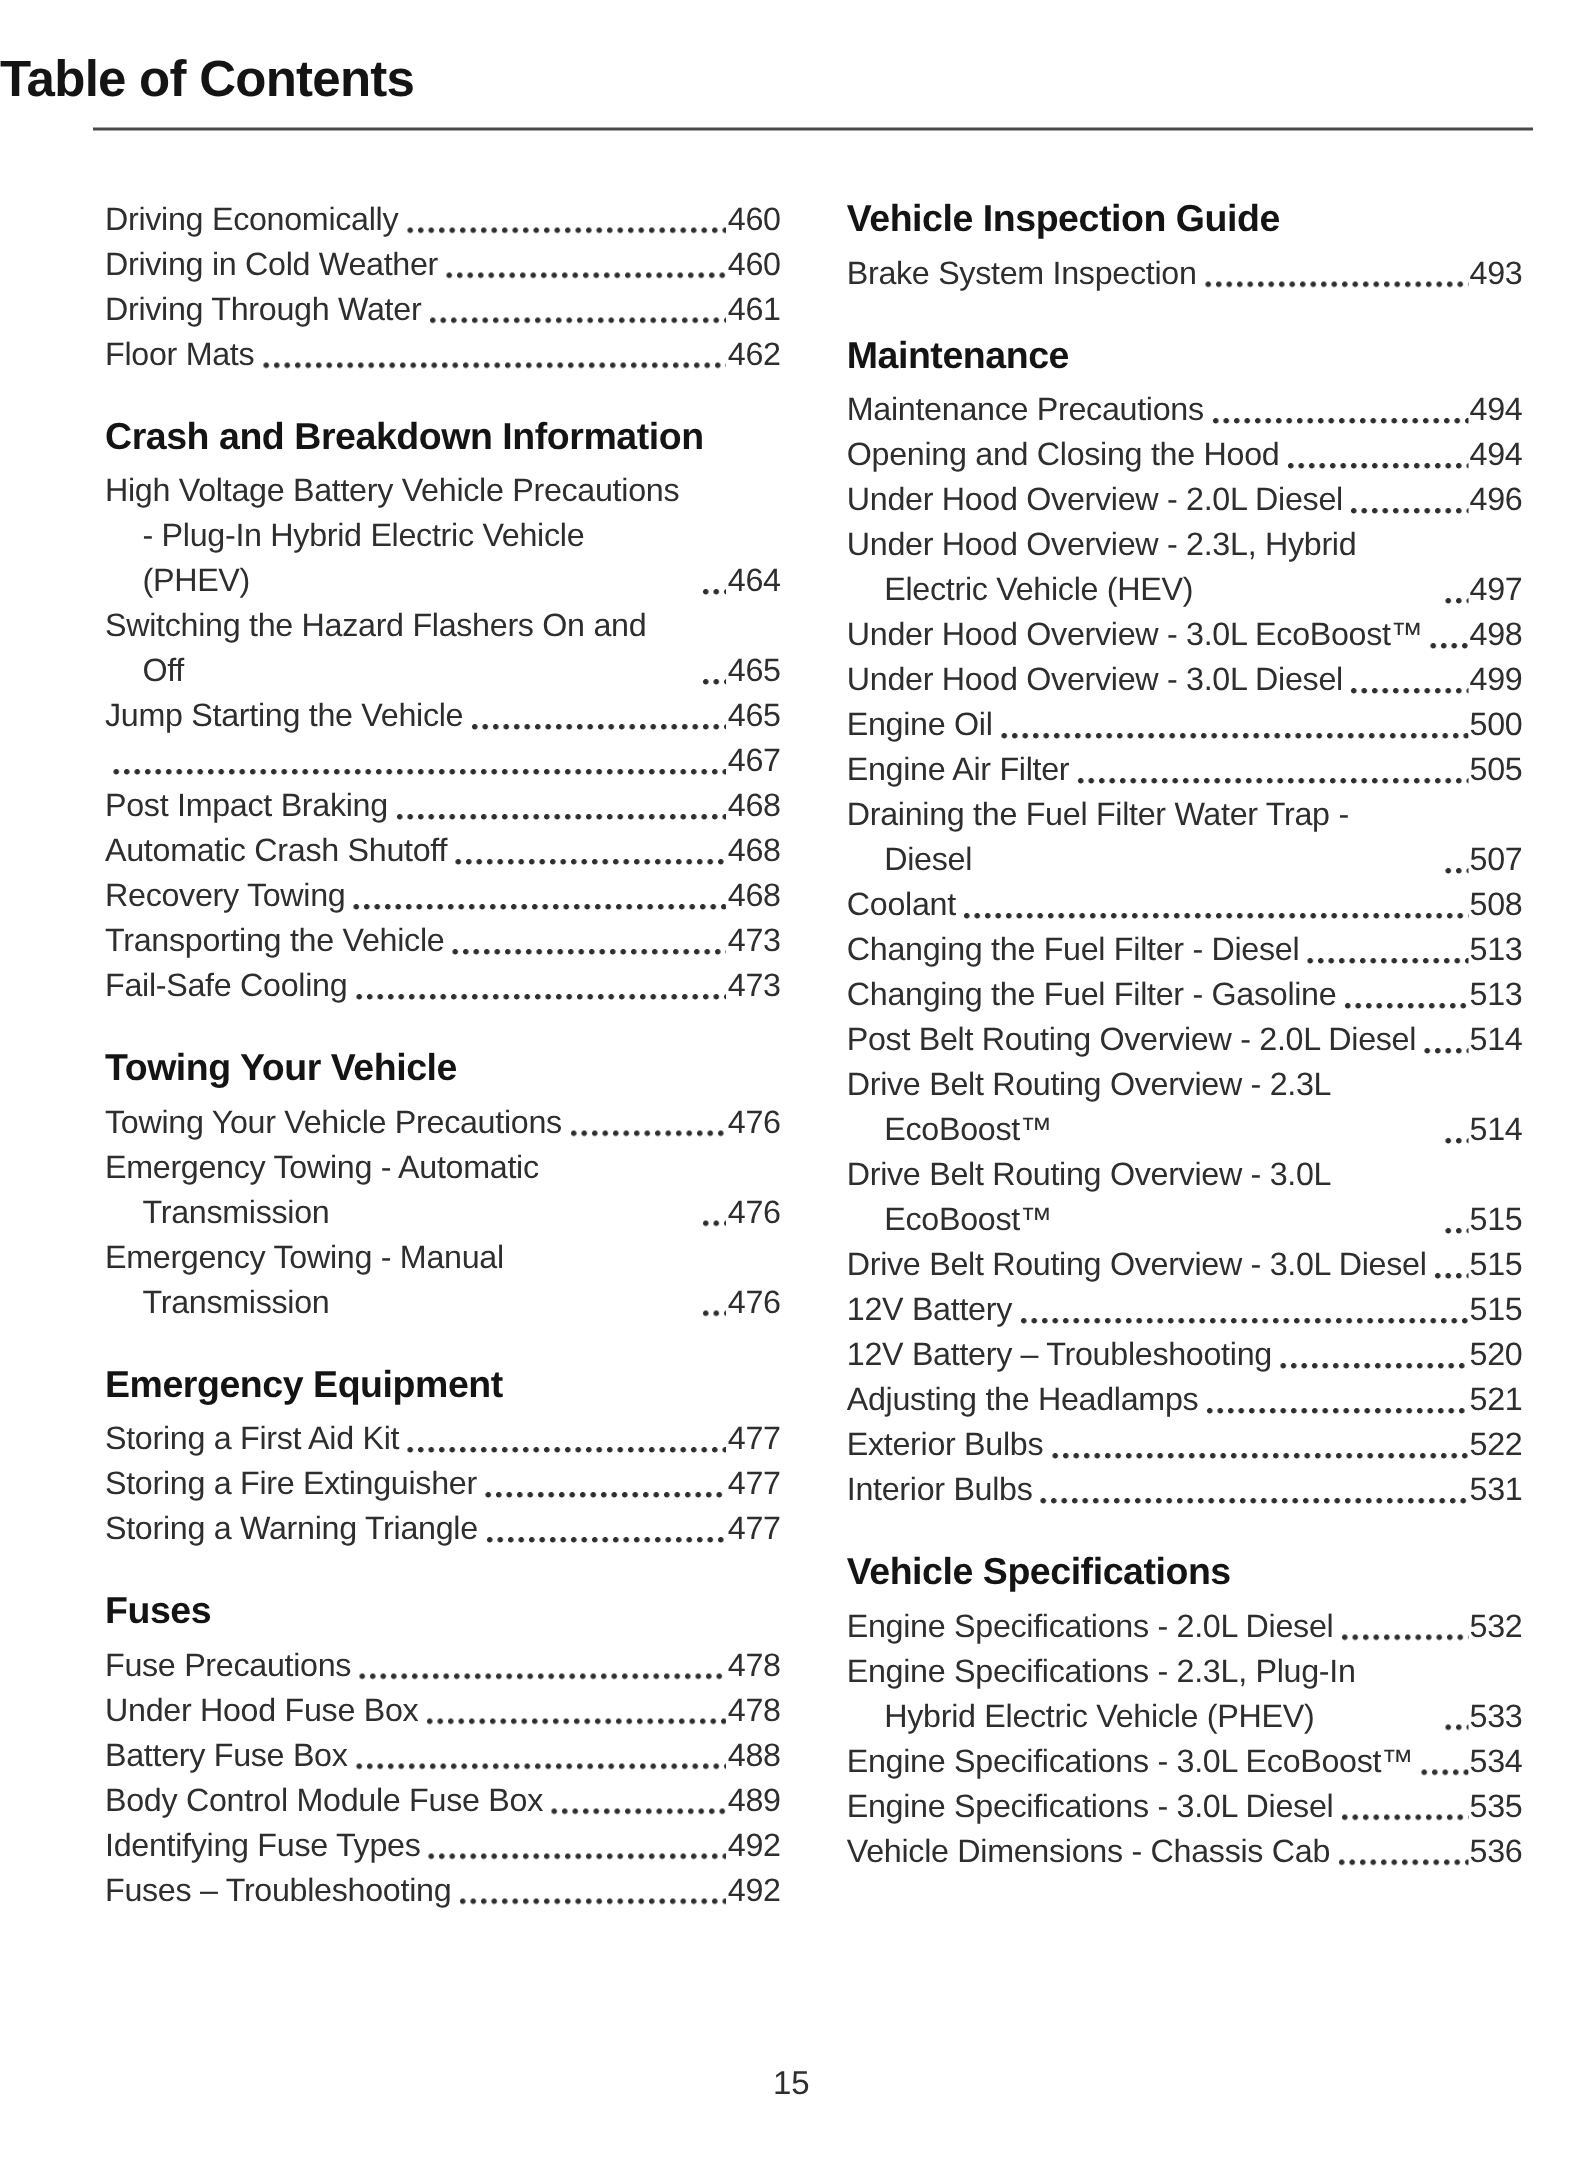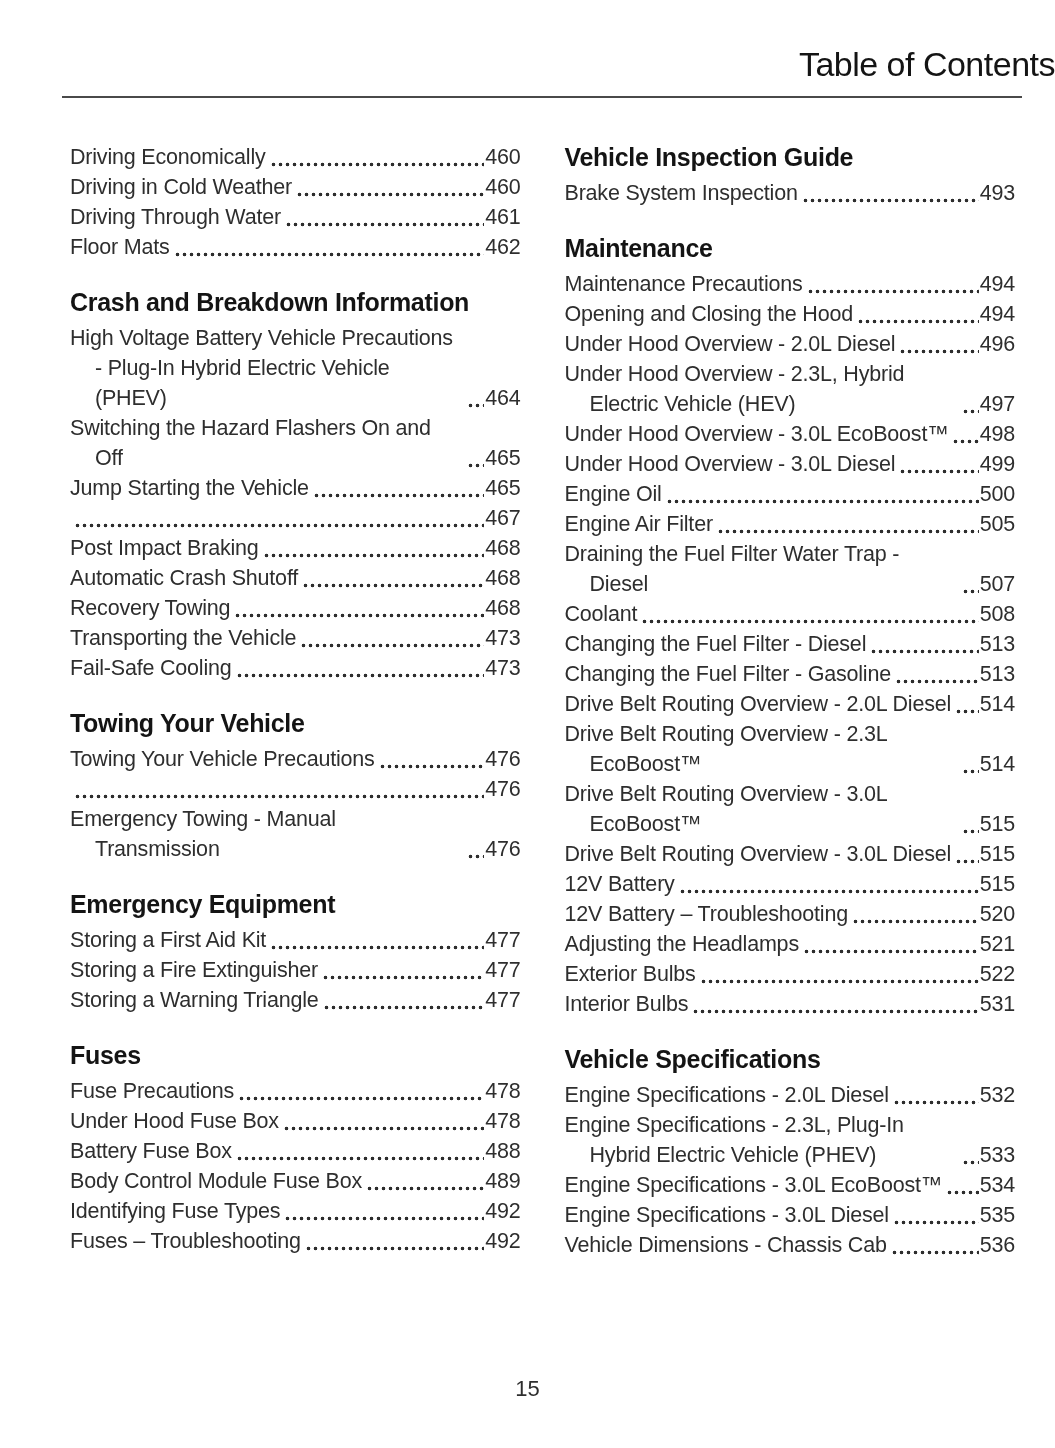"Table of Contents" h1.doc-title { font-weight: 400 -> 700; padding-top: 44px -> 33px; text-align: right -> left }
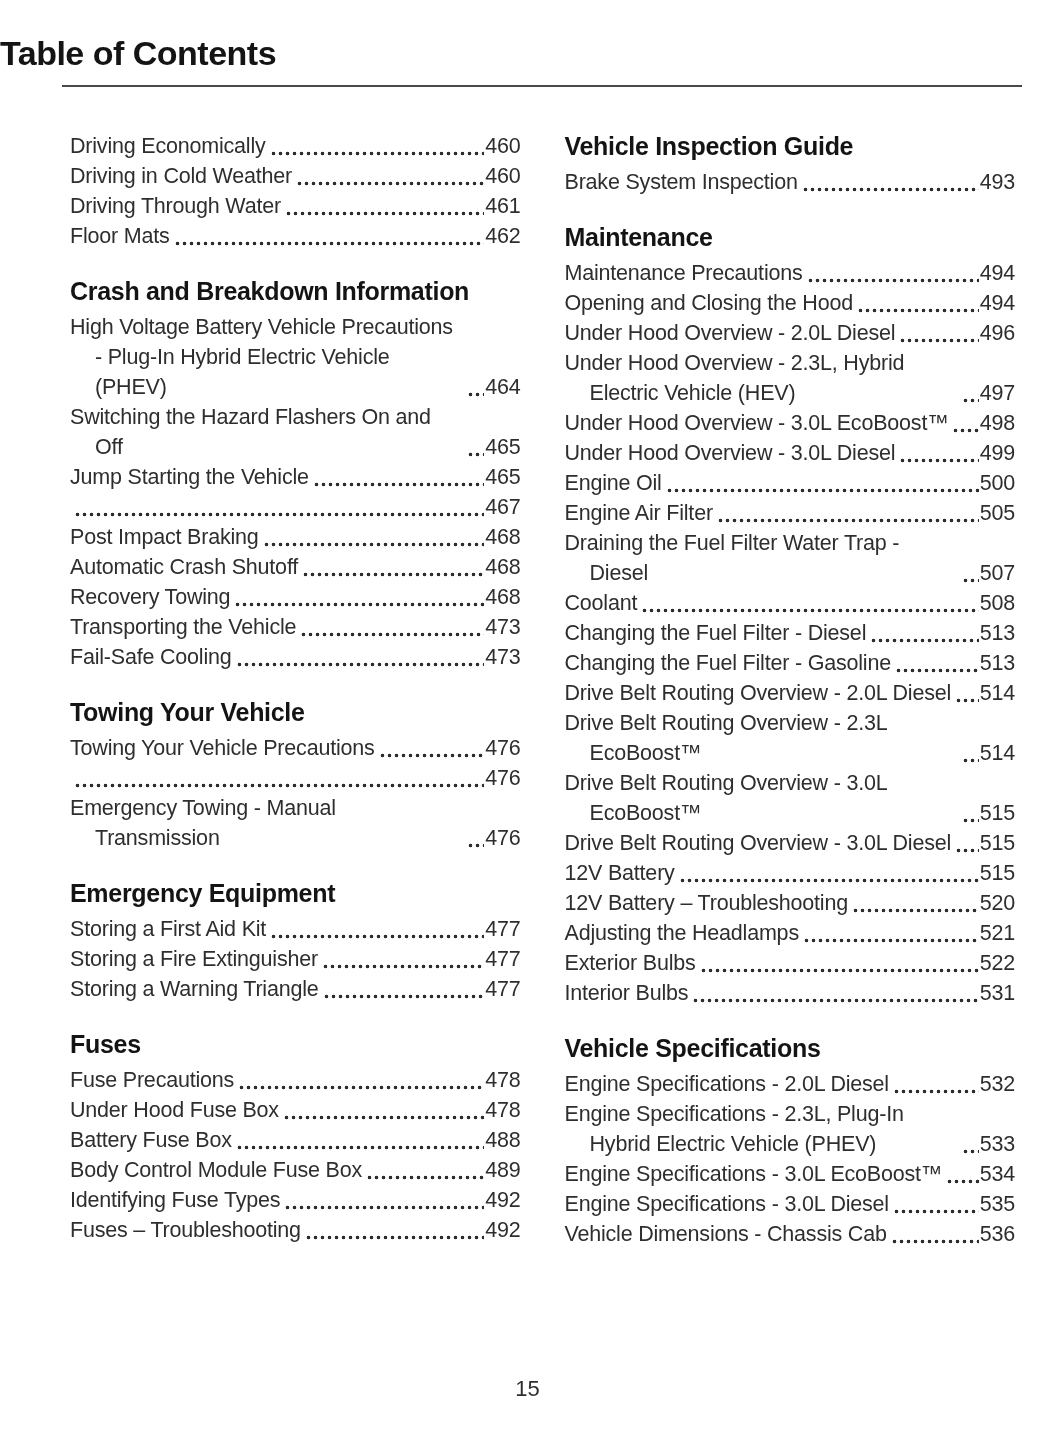"Drive Belt Routing Overview - 2.0L" span.label { text: Drive -> Post }
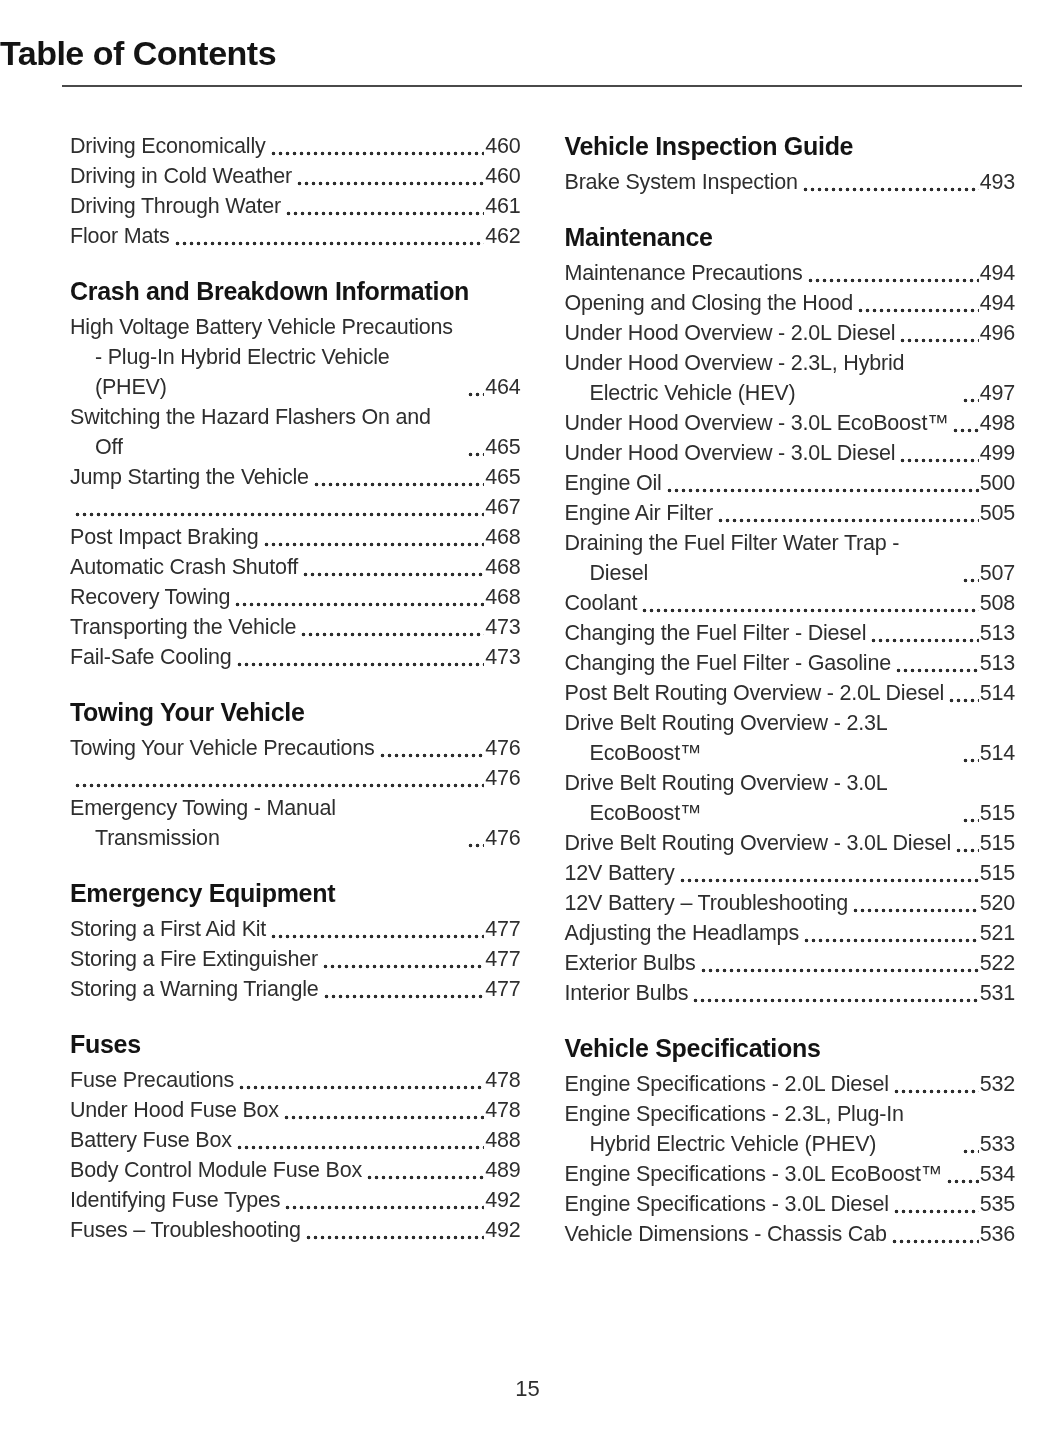"Emergency Towing - Automatic" span.label { html: none -> <span>Emergency Towing - Automatic Transmission</span> }
